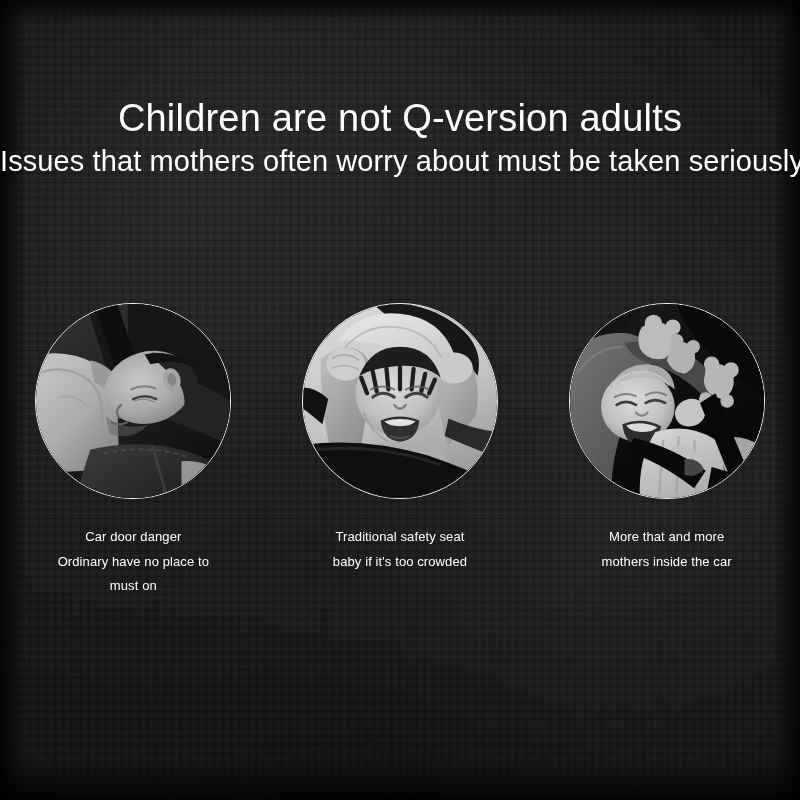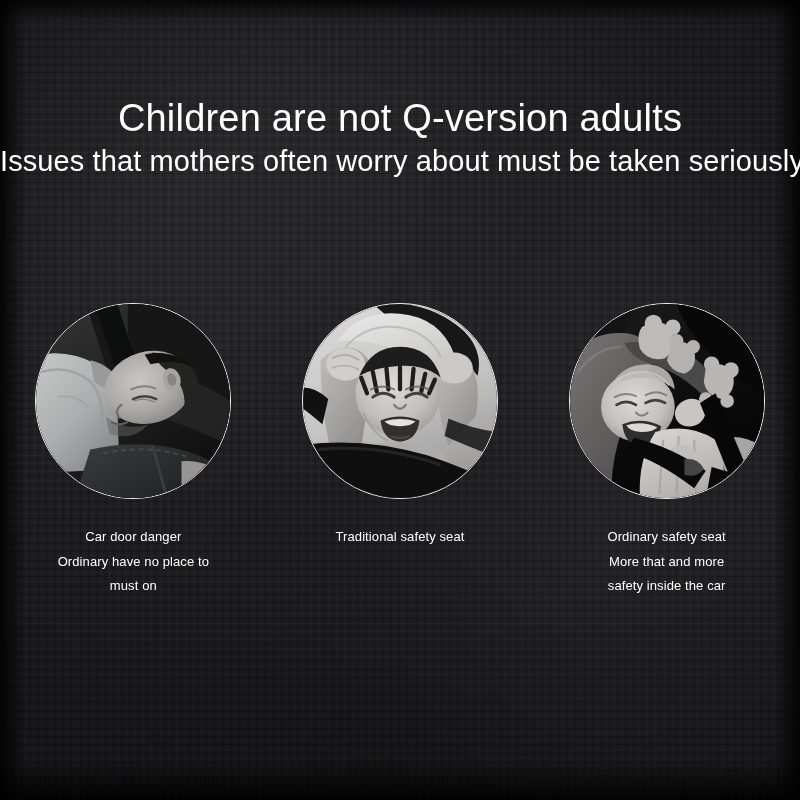"Ordinary safety seat" span.cl { html: <span>Ordinary safety seat</span> -> none }
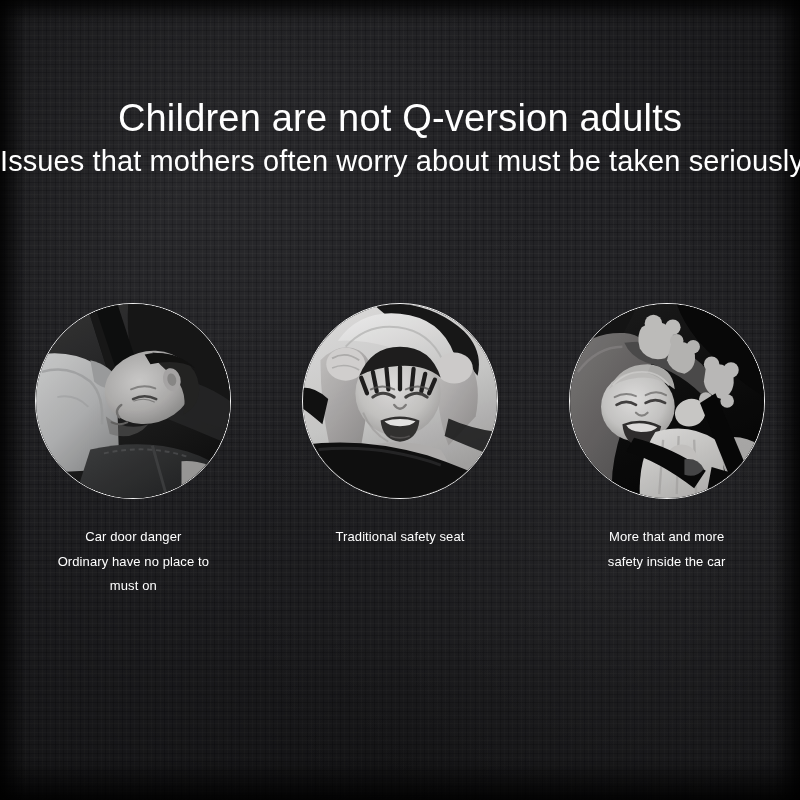"baby if it's too crowded" span.cl { html: none -> <span>baby if it's too crowded</span> }
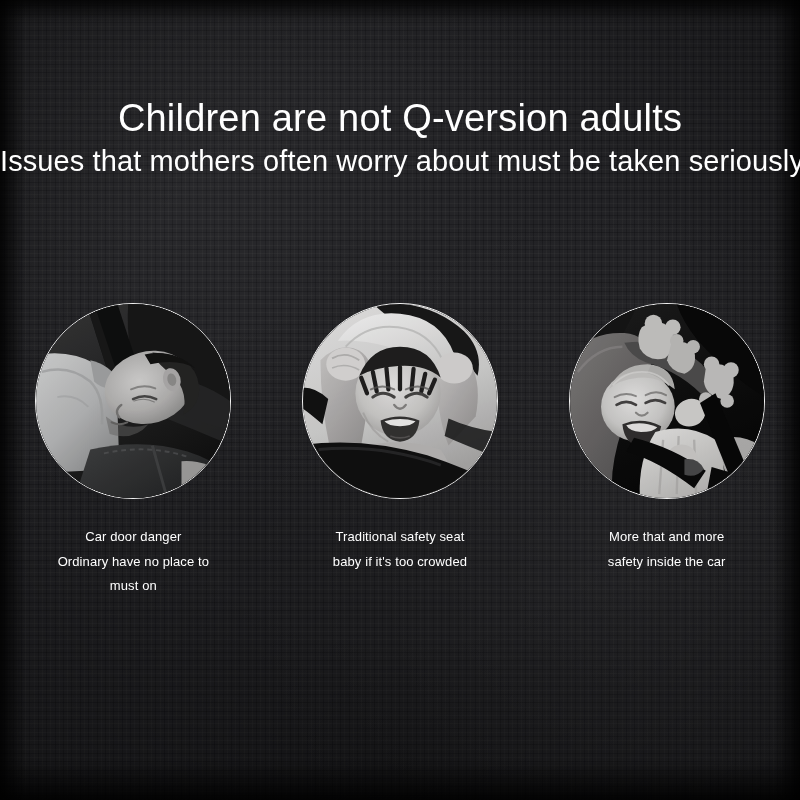"safety inside the car" span.cl { text: safety -> mothers }
